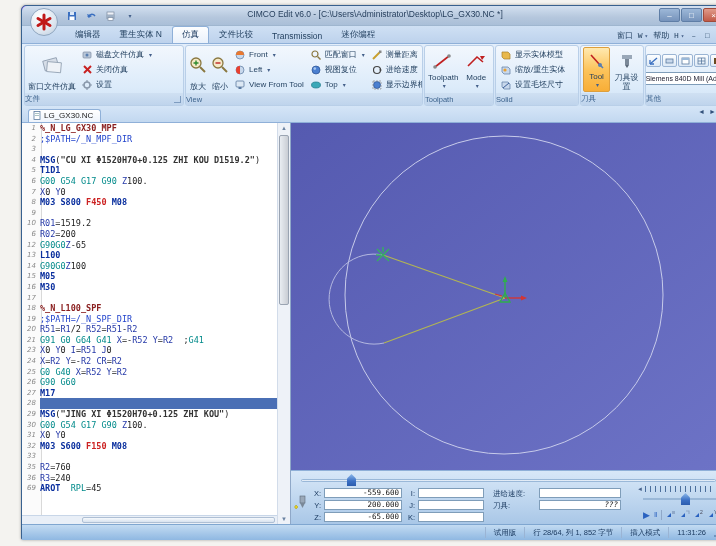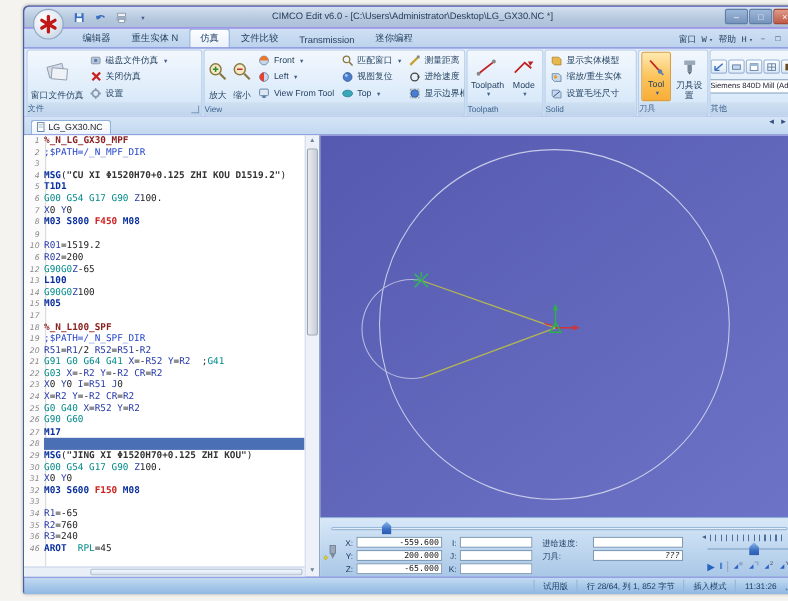"16" div.cline { html: none -> <div><span>16</span><span><span>M30</span></span></div> }
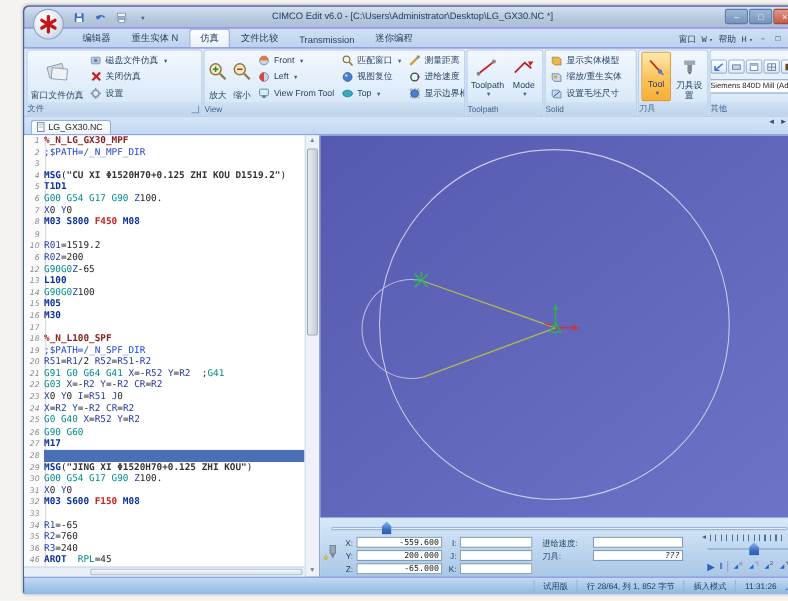"22" div.cline { html: <div><span>22</span><span><span>G03</span> <span>X</span>=-<span>R2</span> <span>Y</span>=-<span>R2</span> <span>CR</span>=<span>R2</span></span></div> -> none }
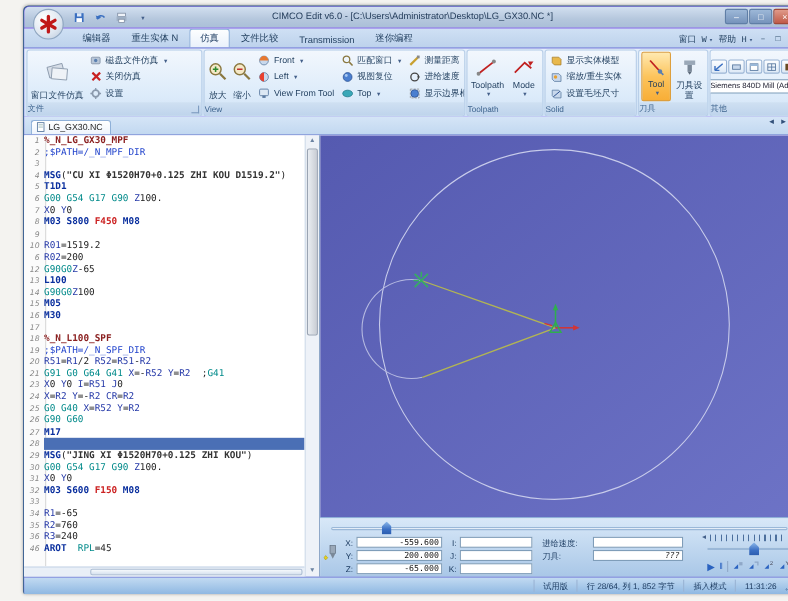"34" div.cline { html: <div><span>34</span><span><span>R1</span>=-65</span></div> -> none }
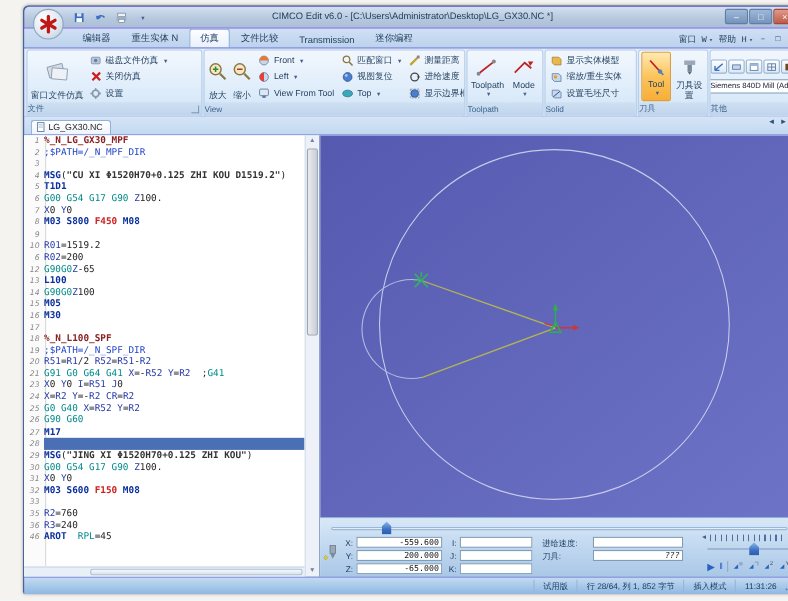"46" span.lnum { text: 46 -> 69 }
